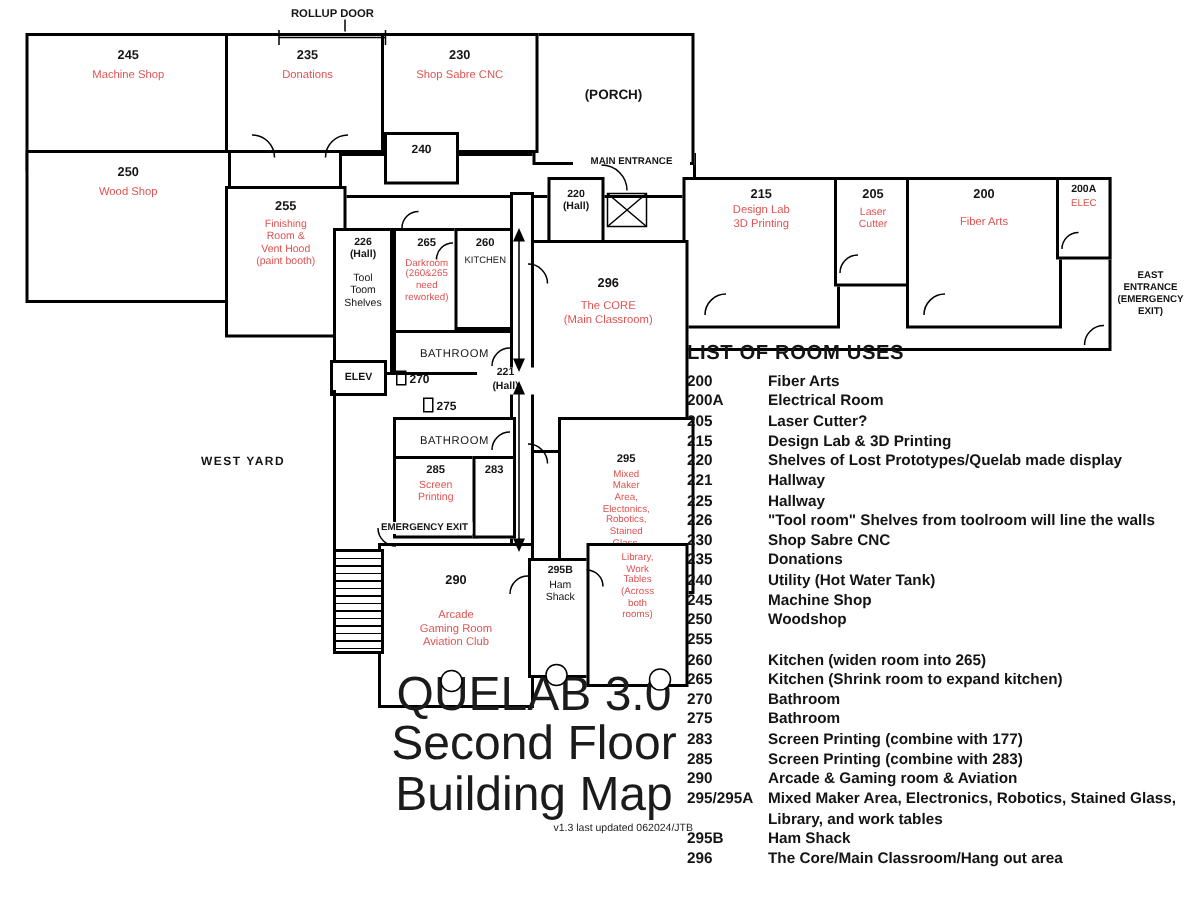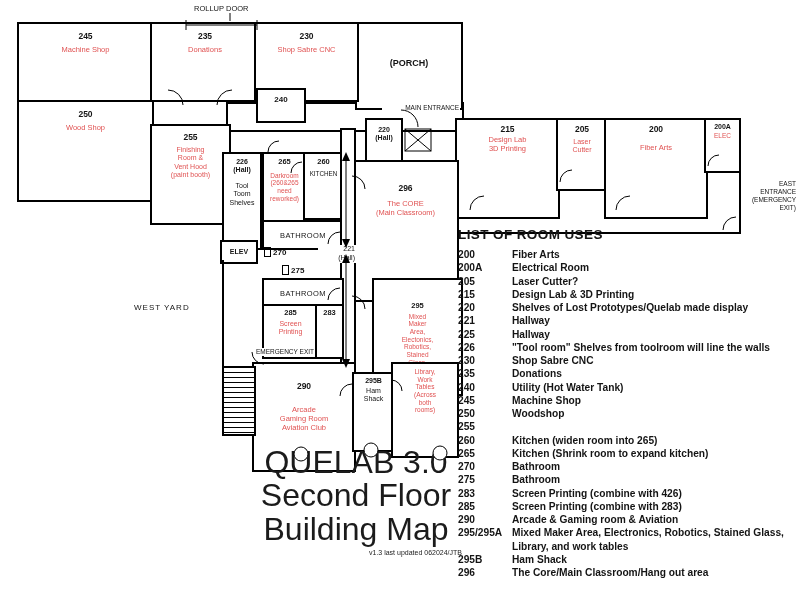"ROLLUP DOOR" .floatlabel { font-weight: normal -> bold; text-align: right -> center }
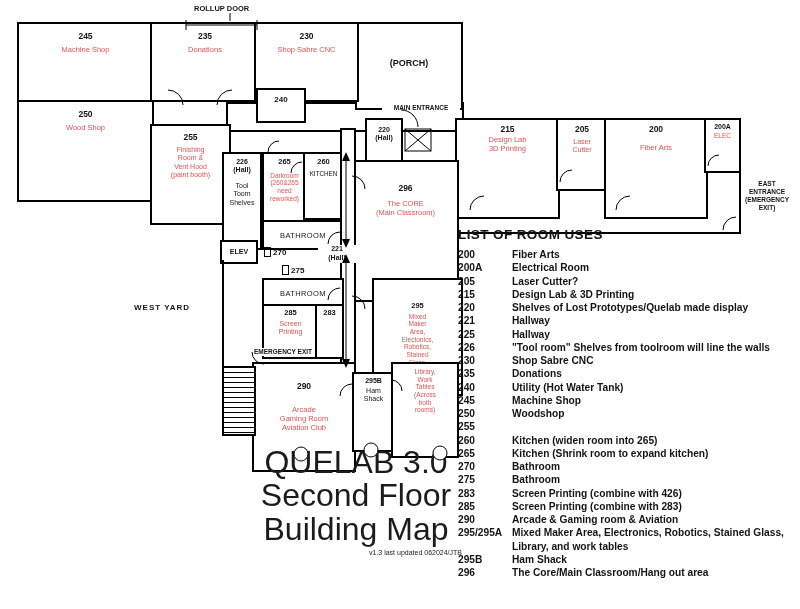"Screen Printing (combine with 426)" span.legend-use { text: 426 -> 177 }
